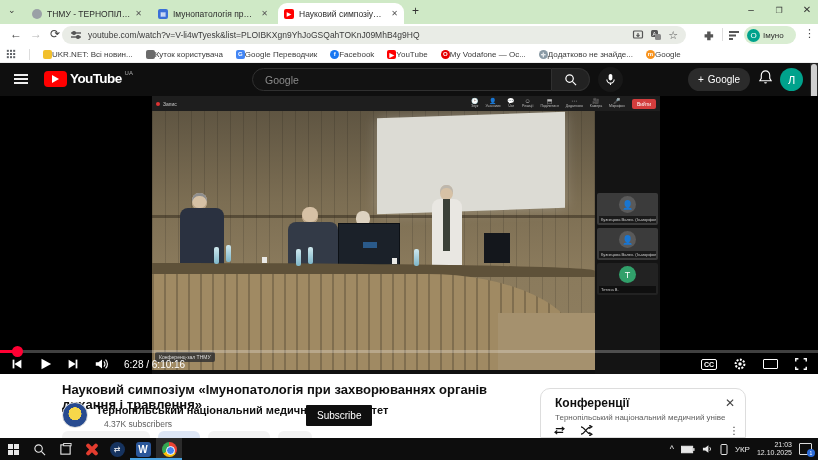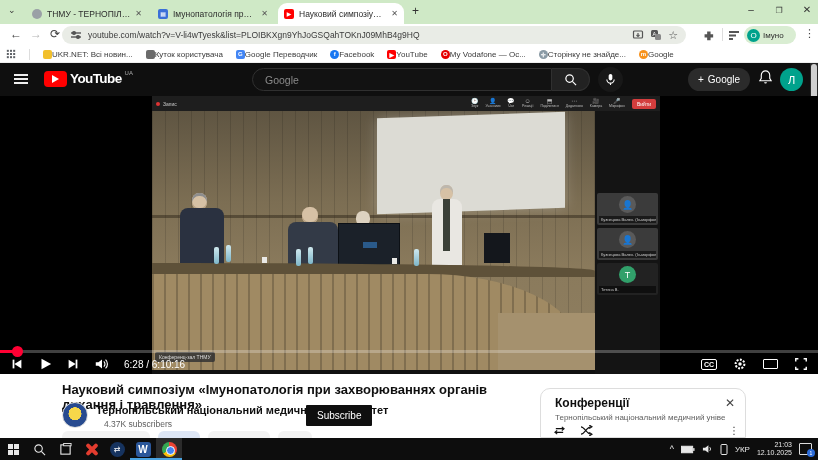"Сторінку не знайде..." span { text: Сторінку -> Додатково }
